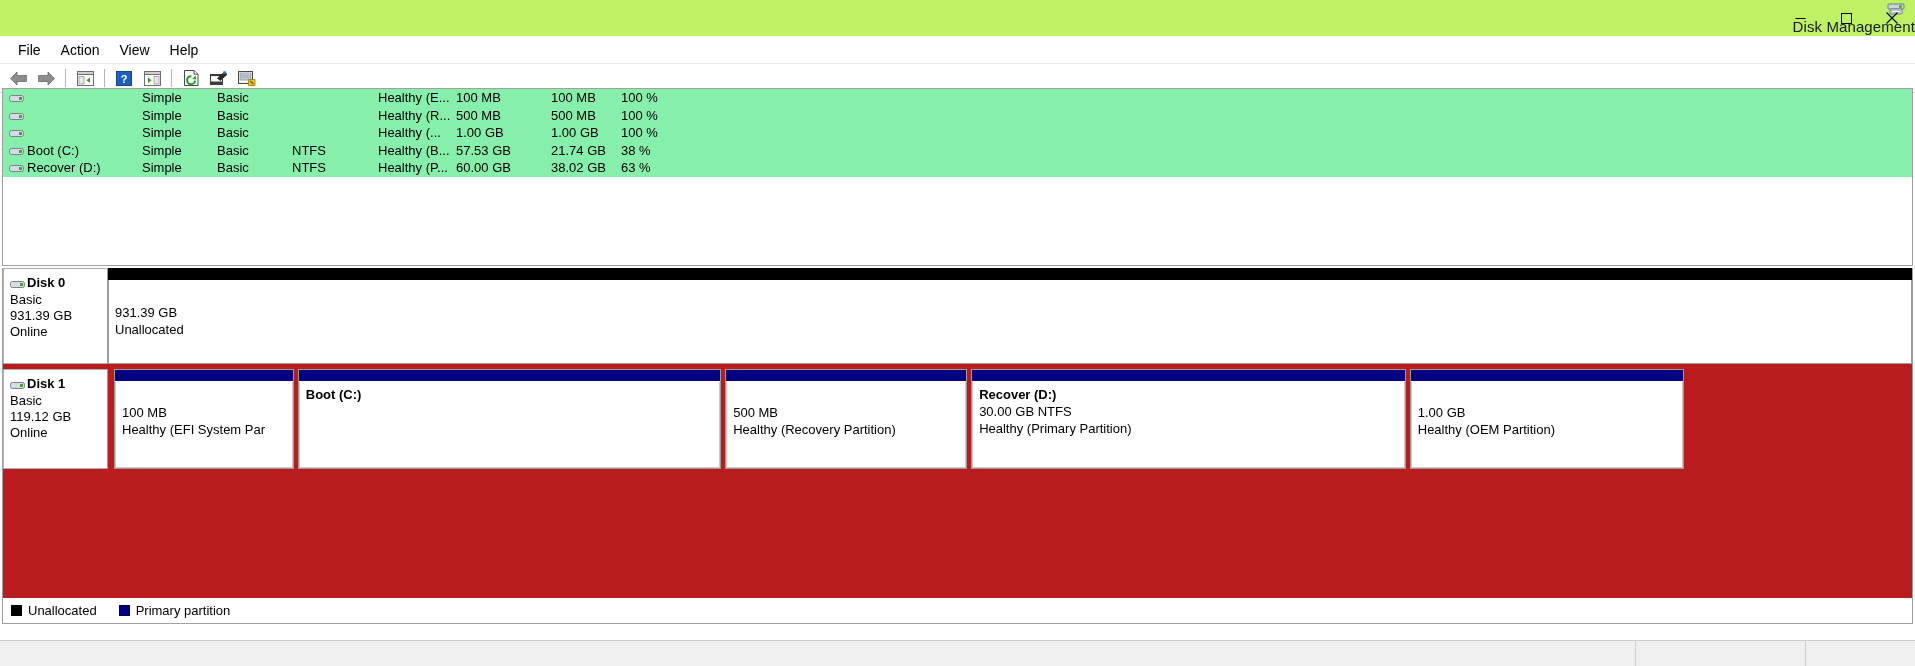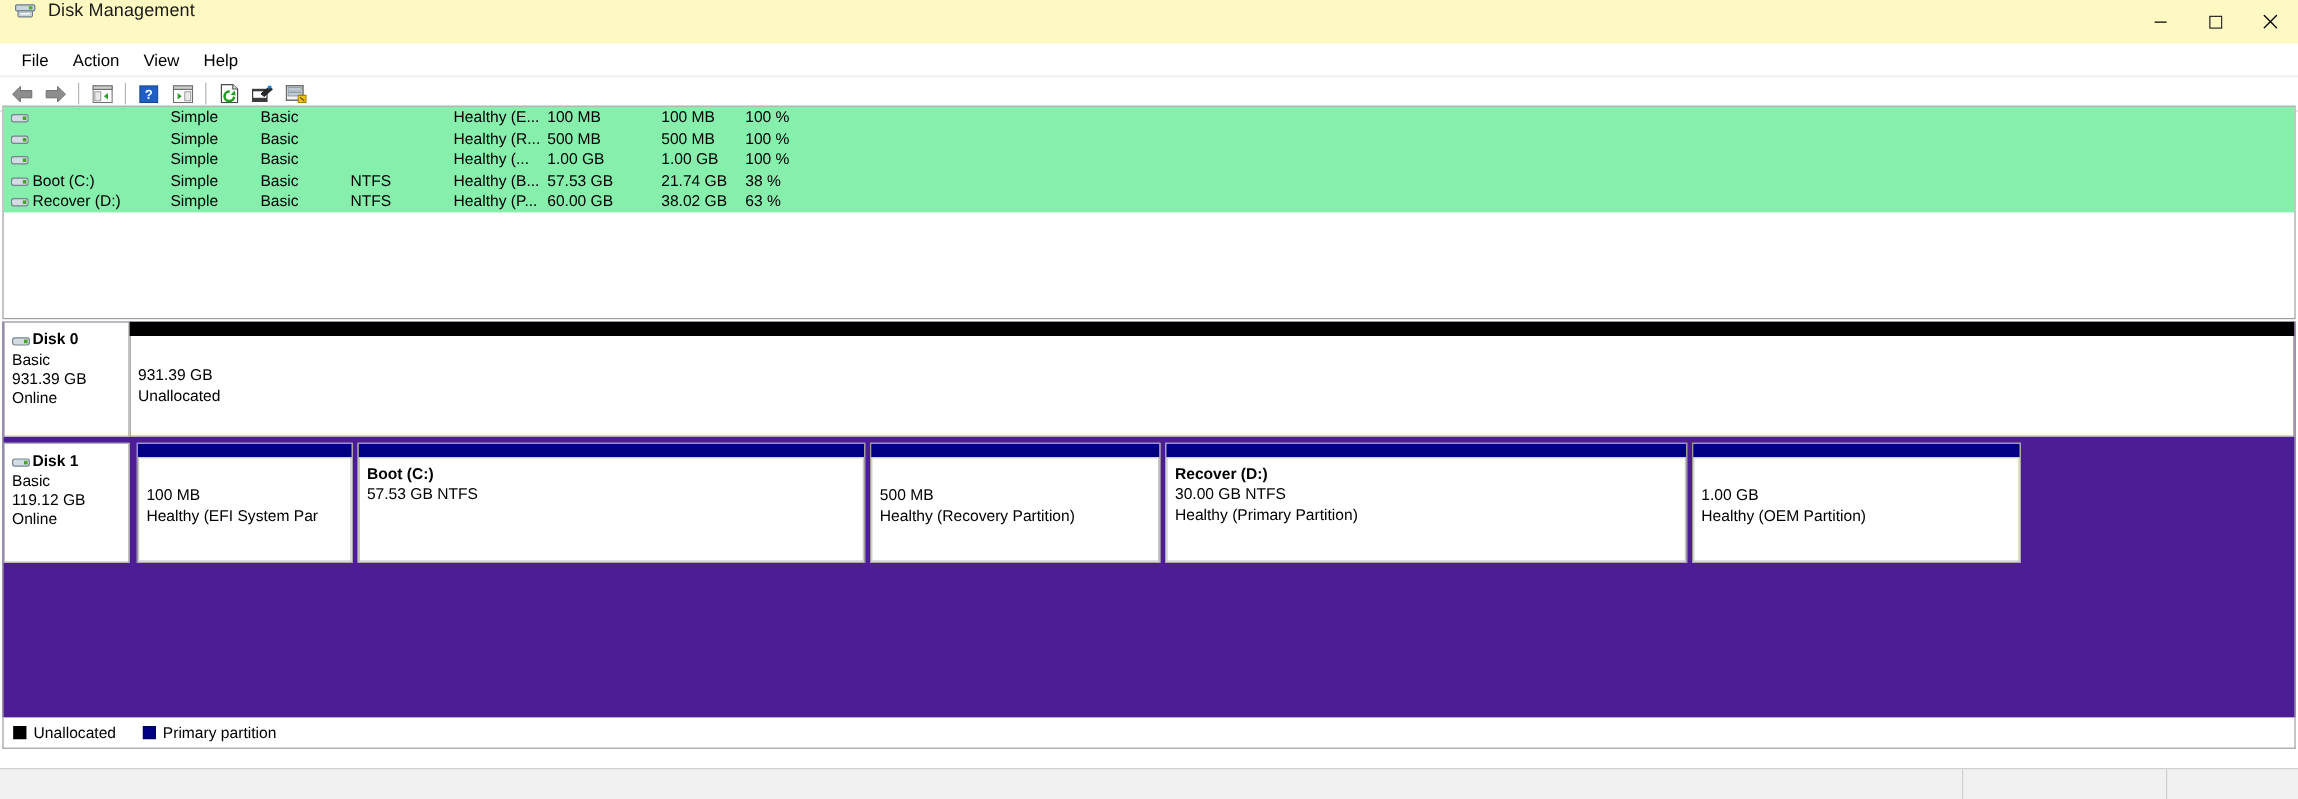"Disk Management" .titlebar { align-items: flex-start -> flex-end; background: #fef9c3 -> #bef264; flex-direction: none -> column }
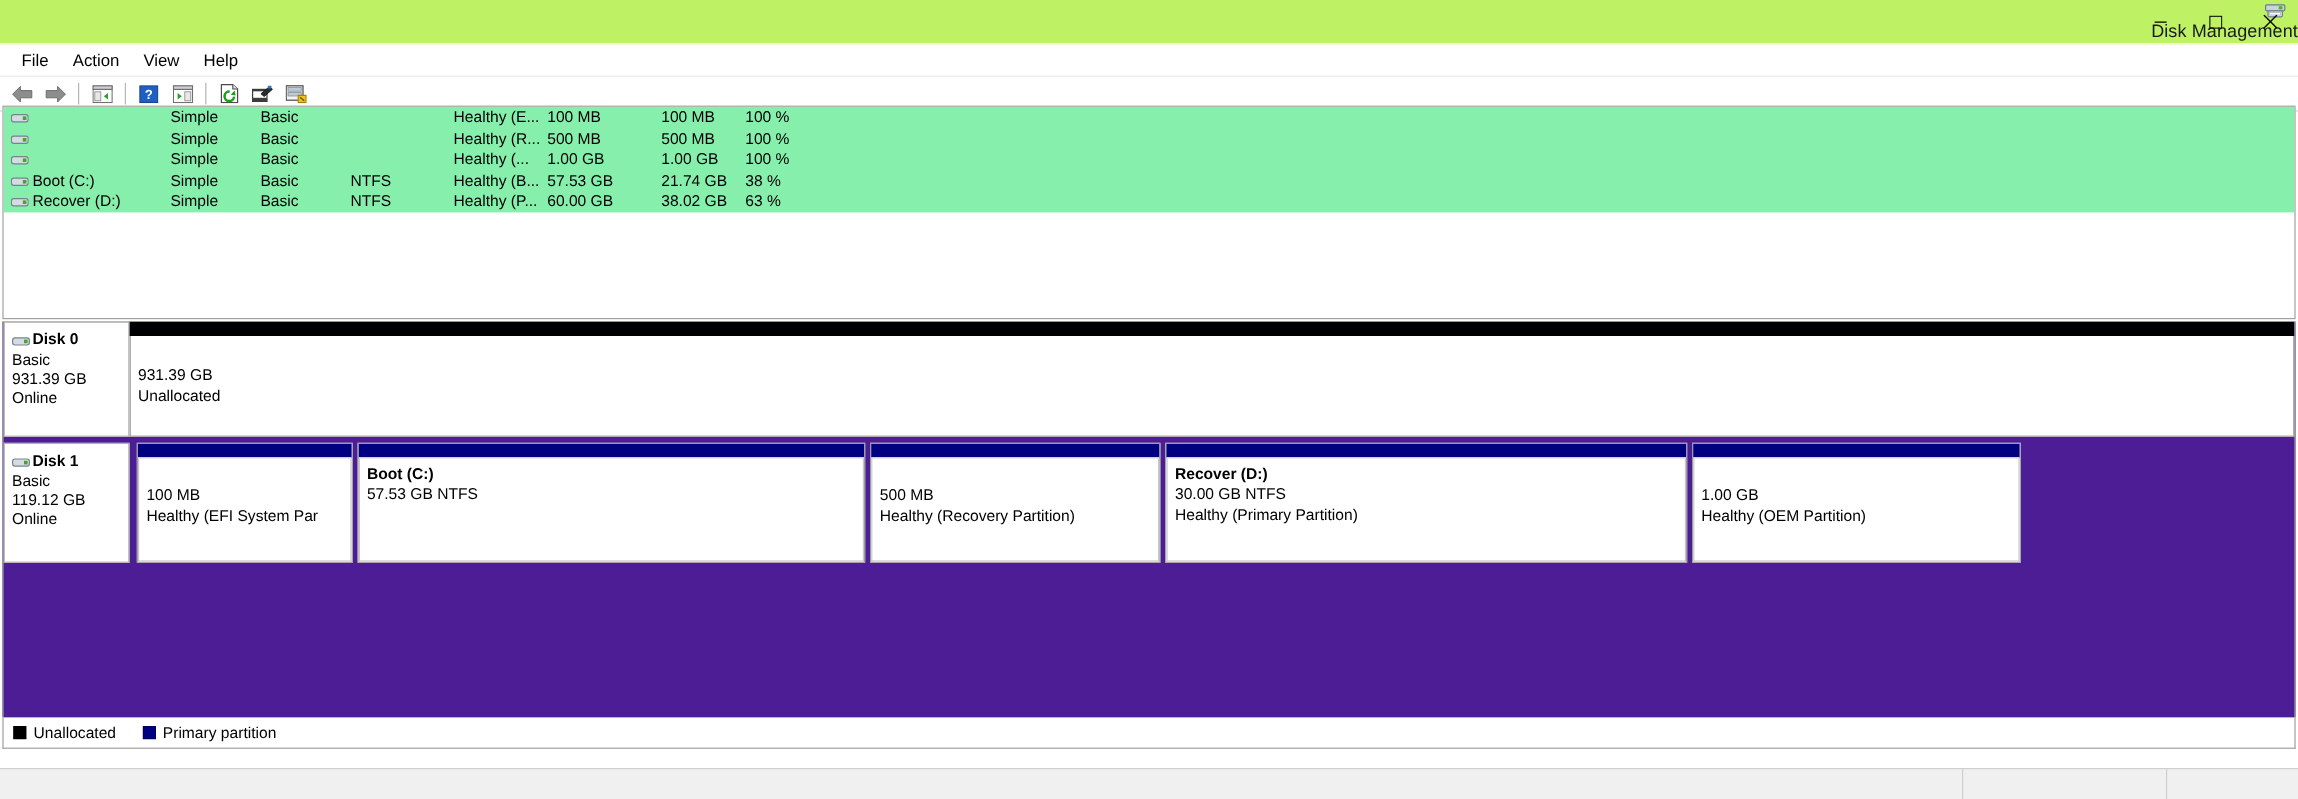"Disk 0" .graph-pane { background: #4c1d95 -> #b91c1c }
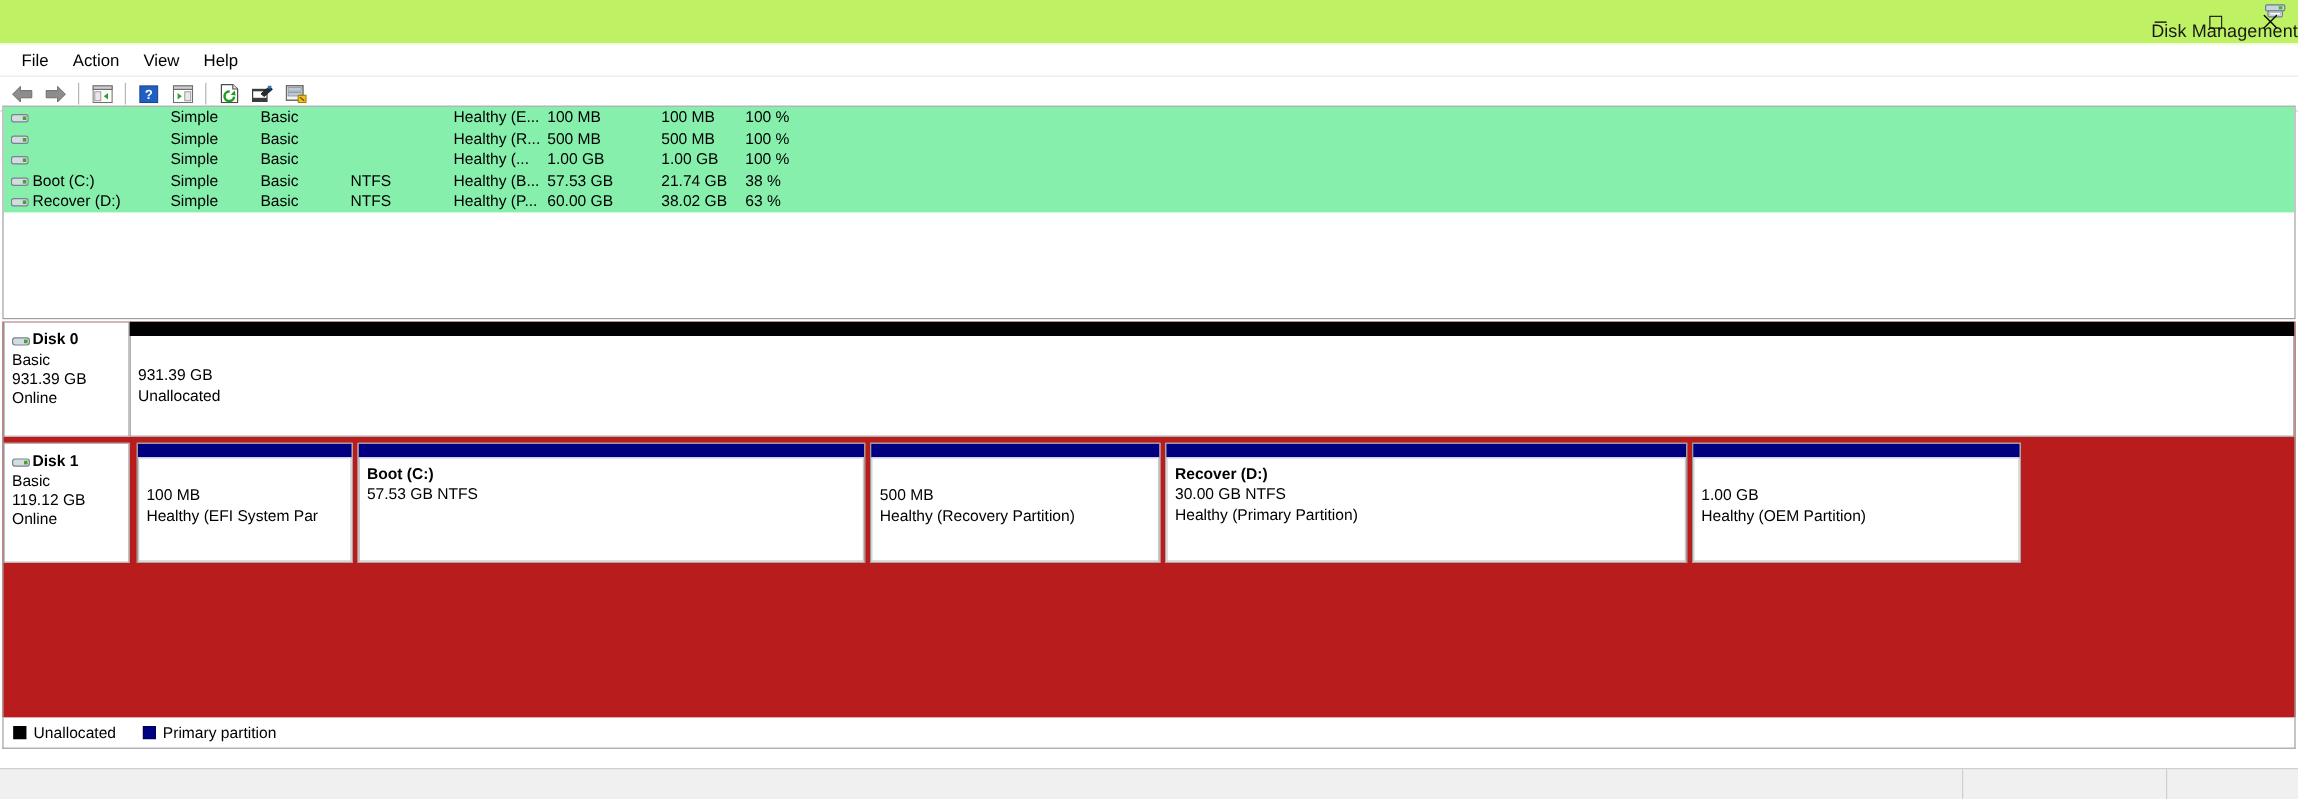"57.53 GB NTFS" div { html: <div>57.53 GB NTFS</div> -> none }
